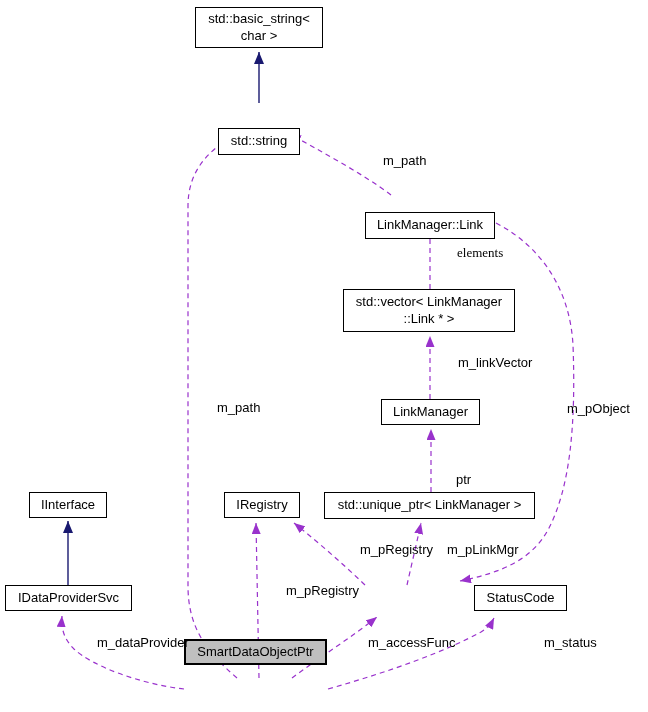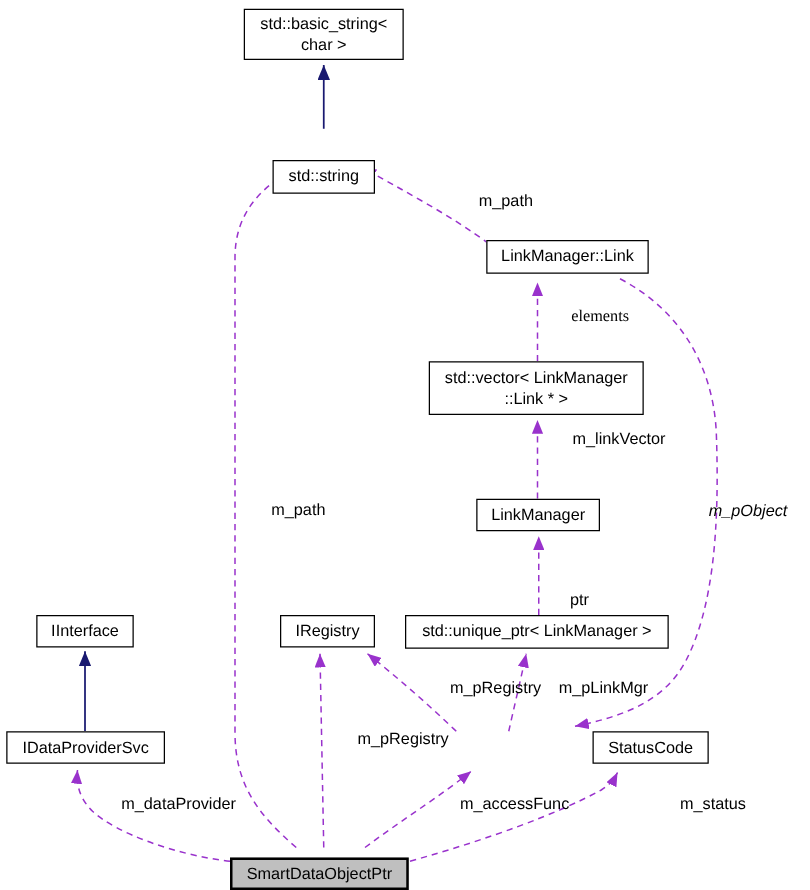"LinkManager::Link" div.node { margin-left: 24px -> none; top: 192px -> 212px }
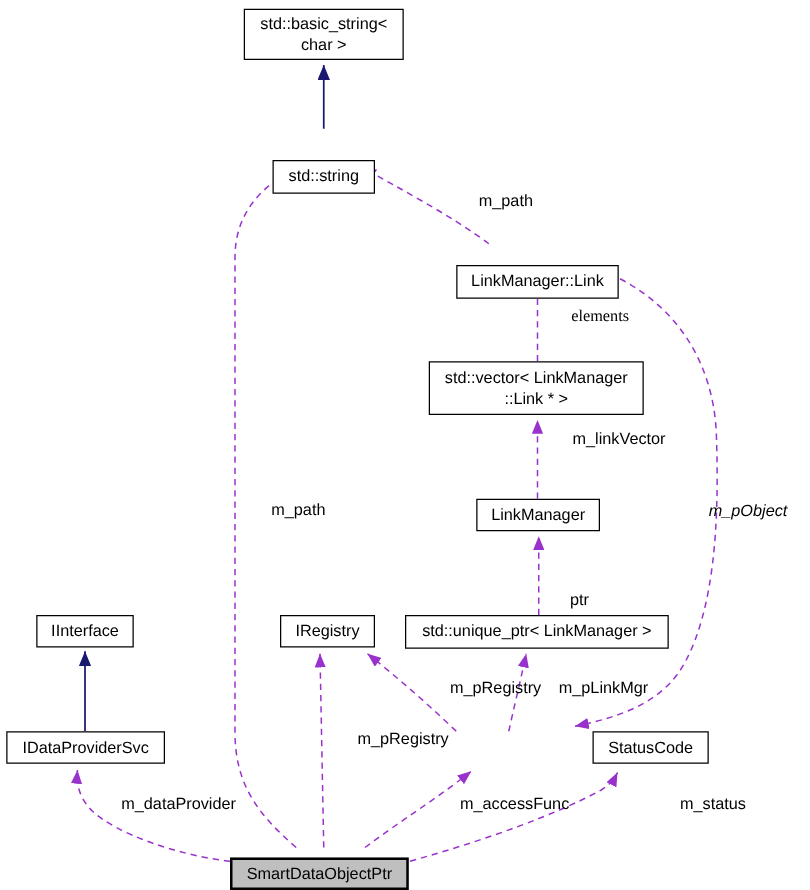"m_linkVector" div.edge-label { top: 344px -> 356px }
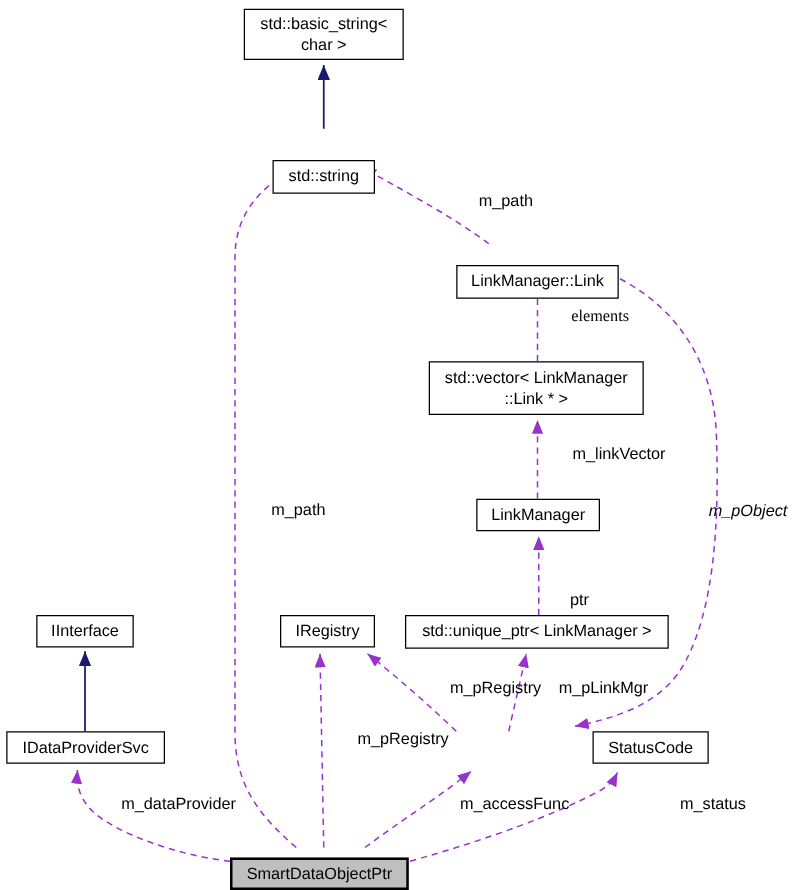"m_pObject" div.edge-label { font-style: italic -> none }
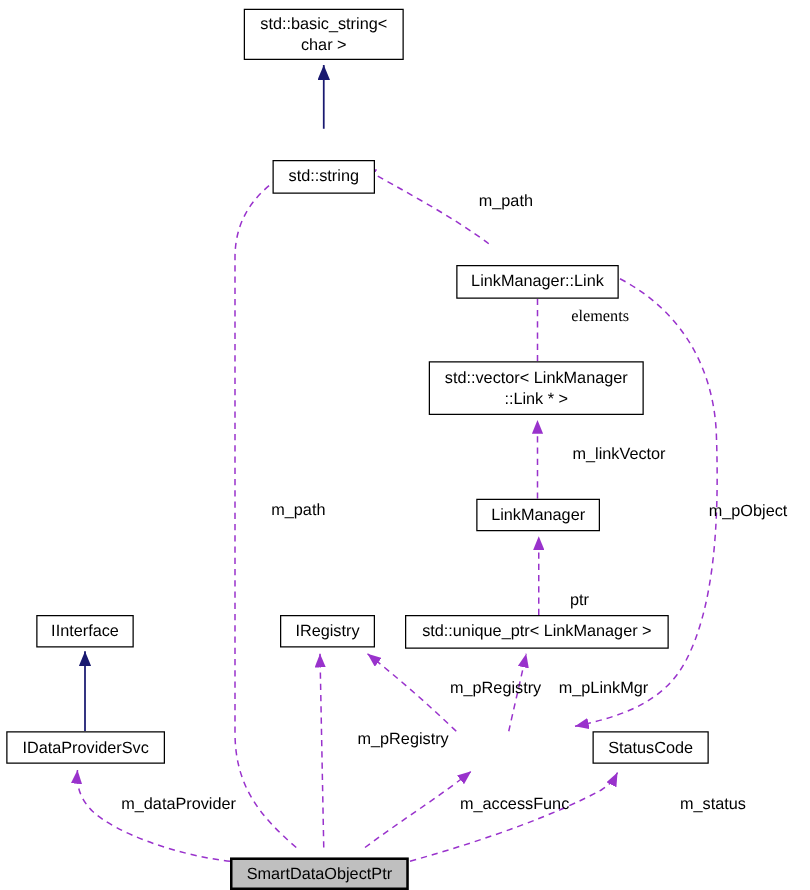"SmartDataObjectPtr" div.node { top: 686px -> 639px }
